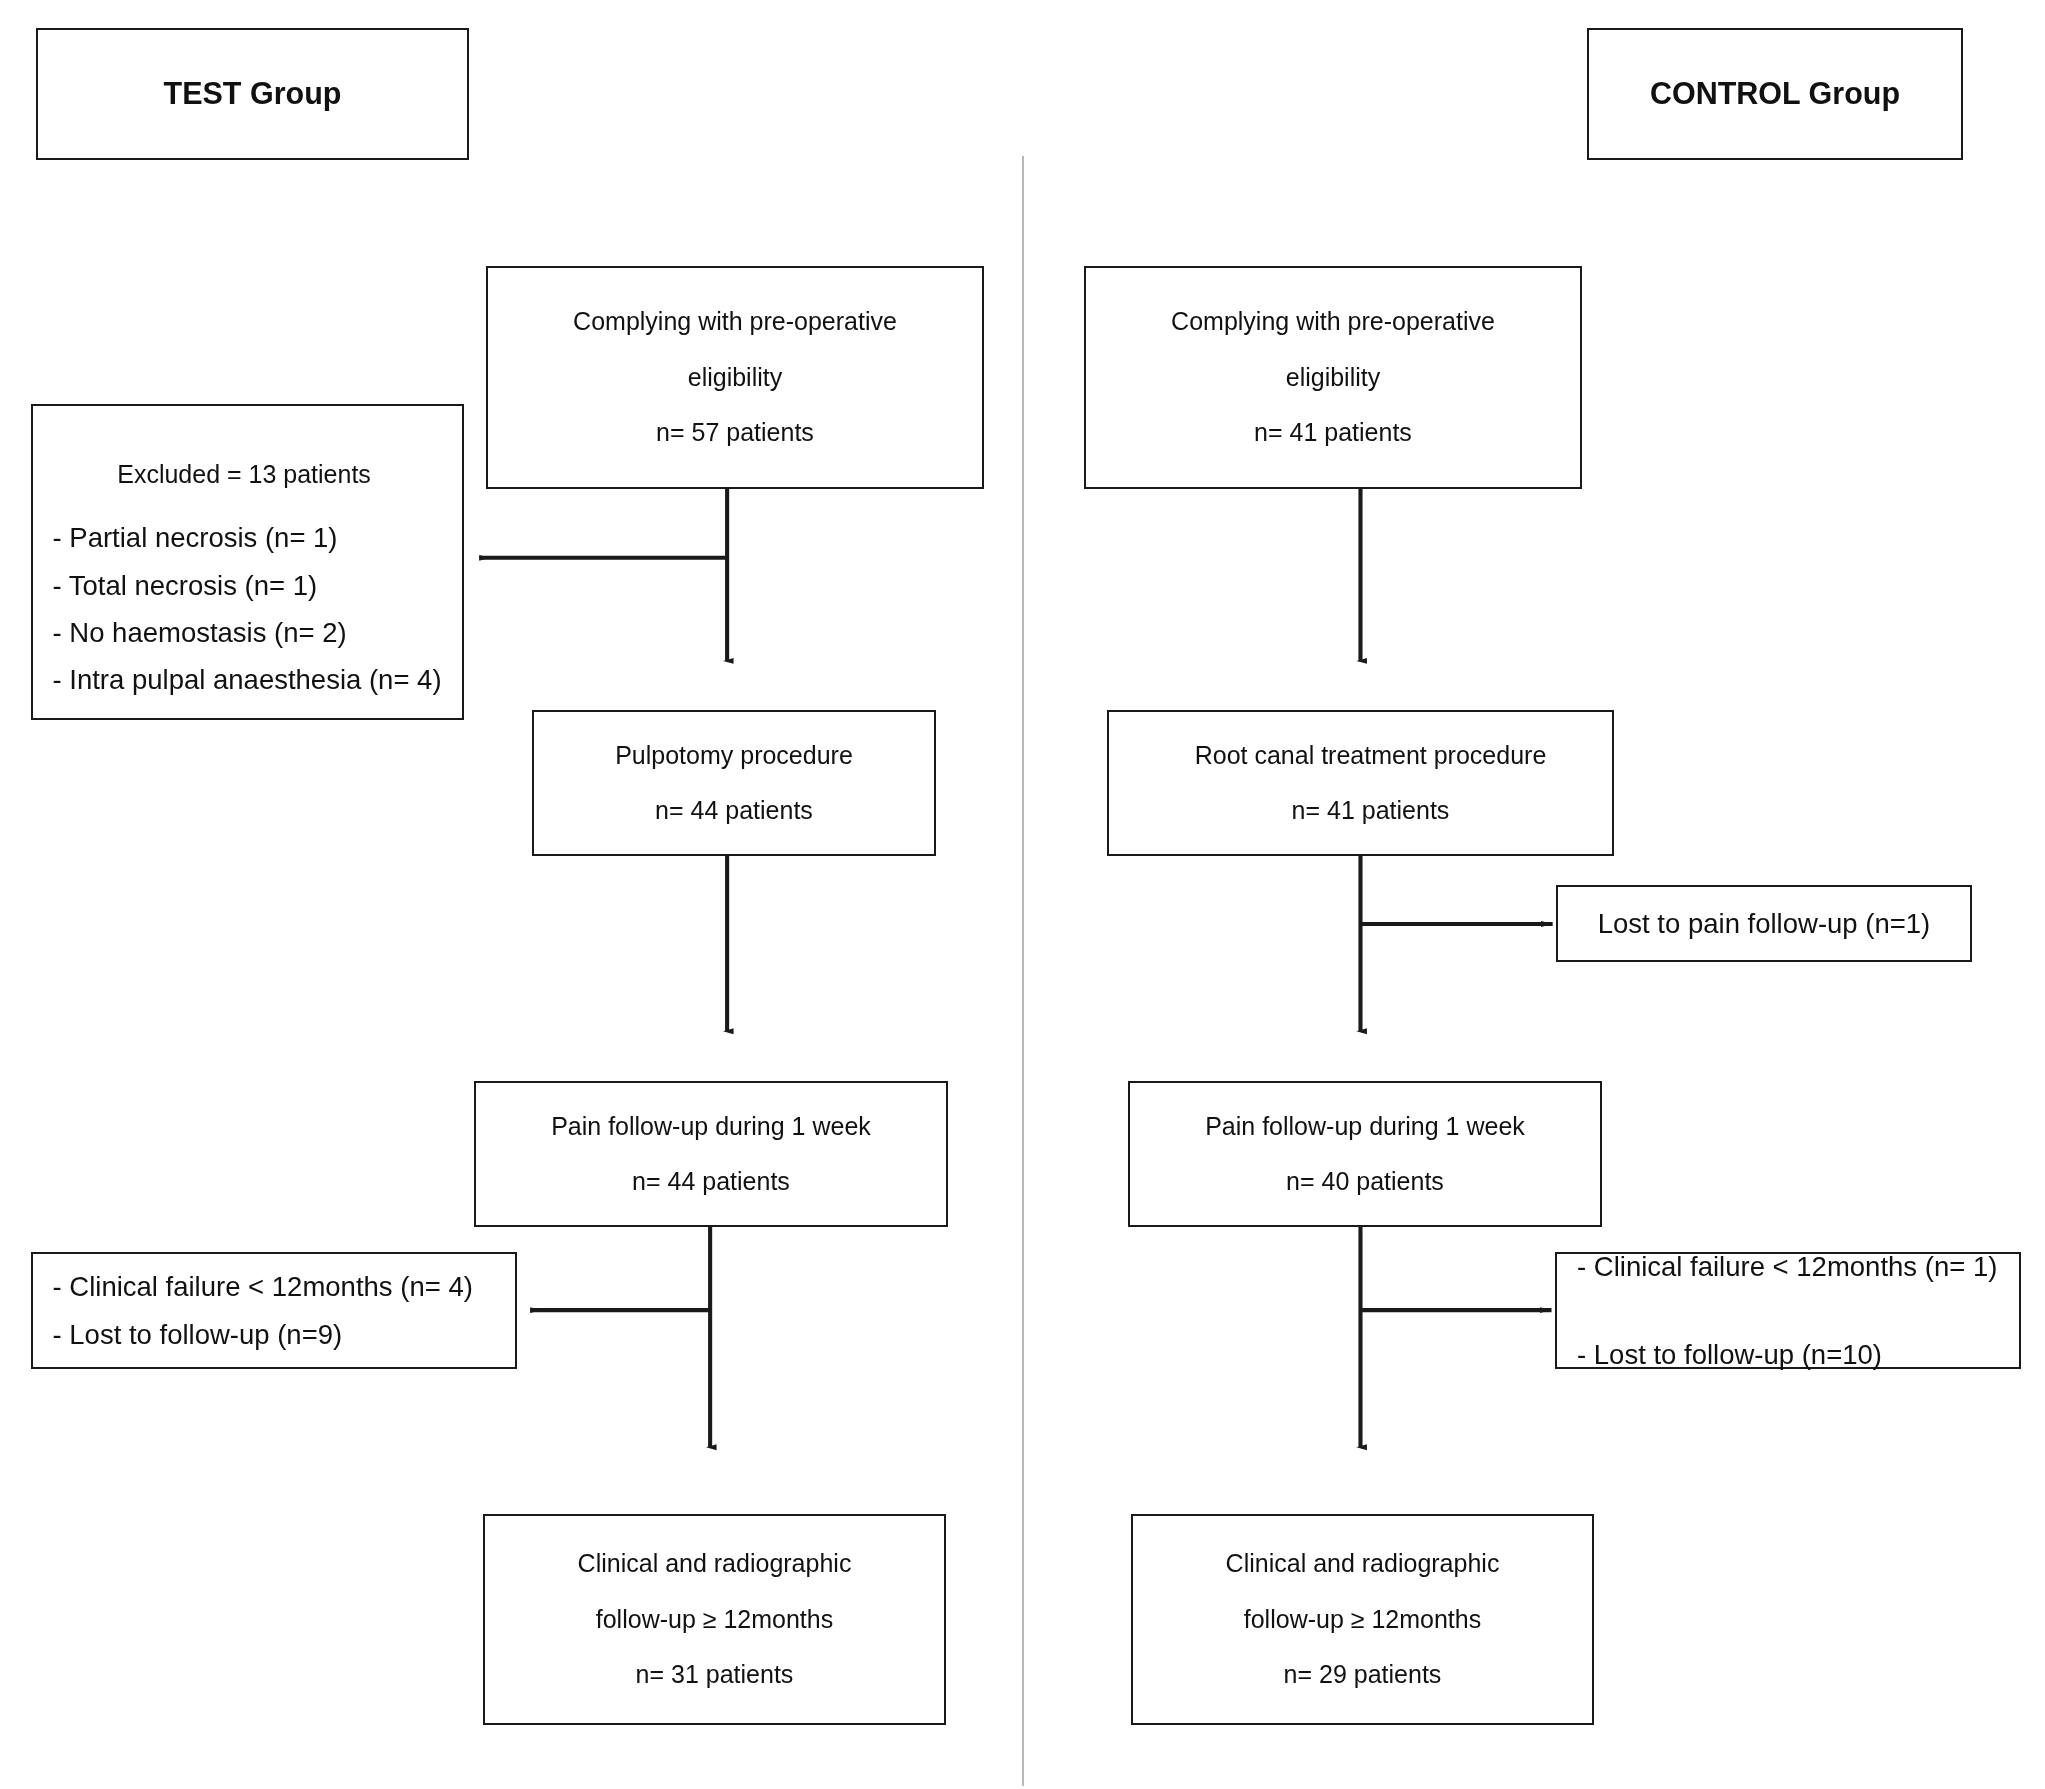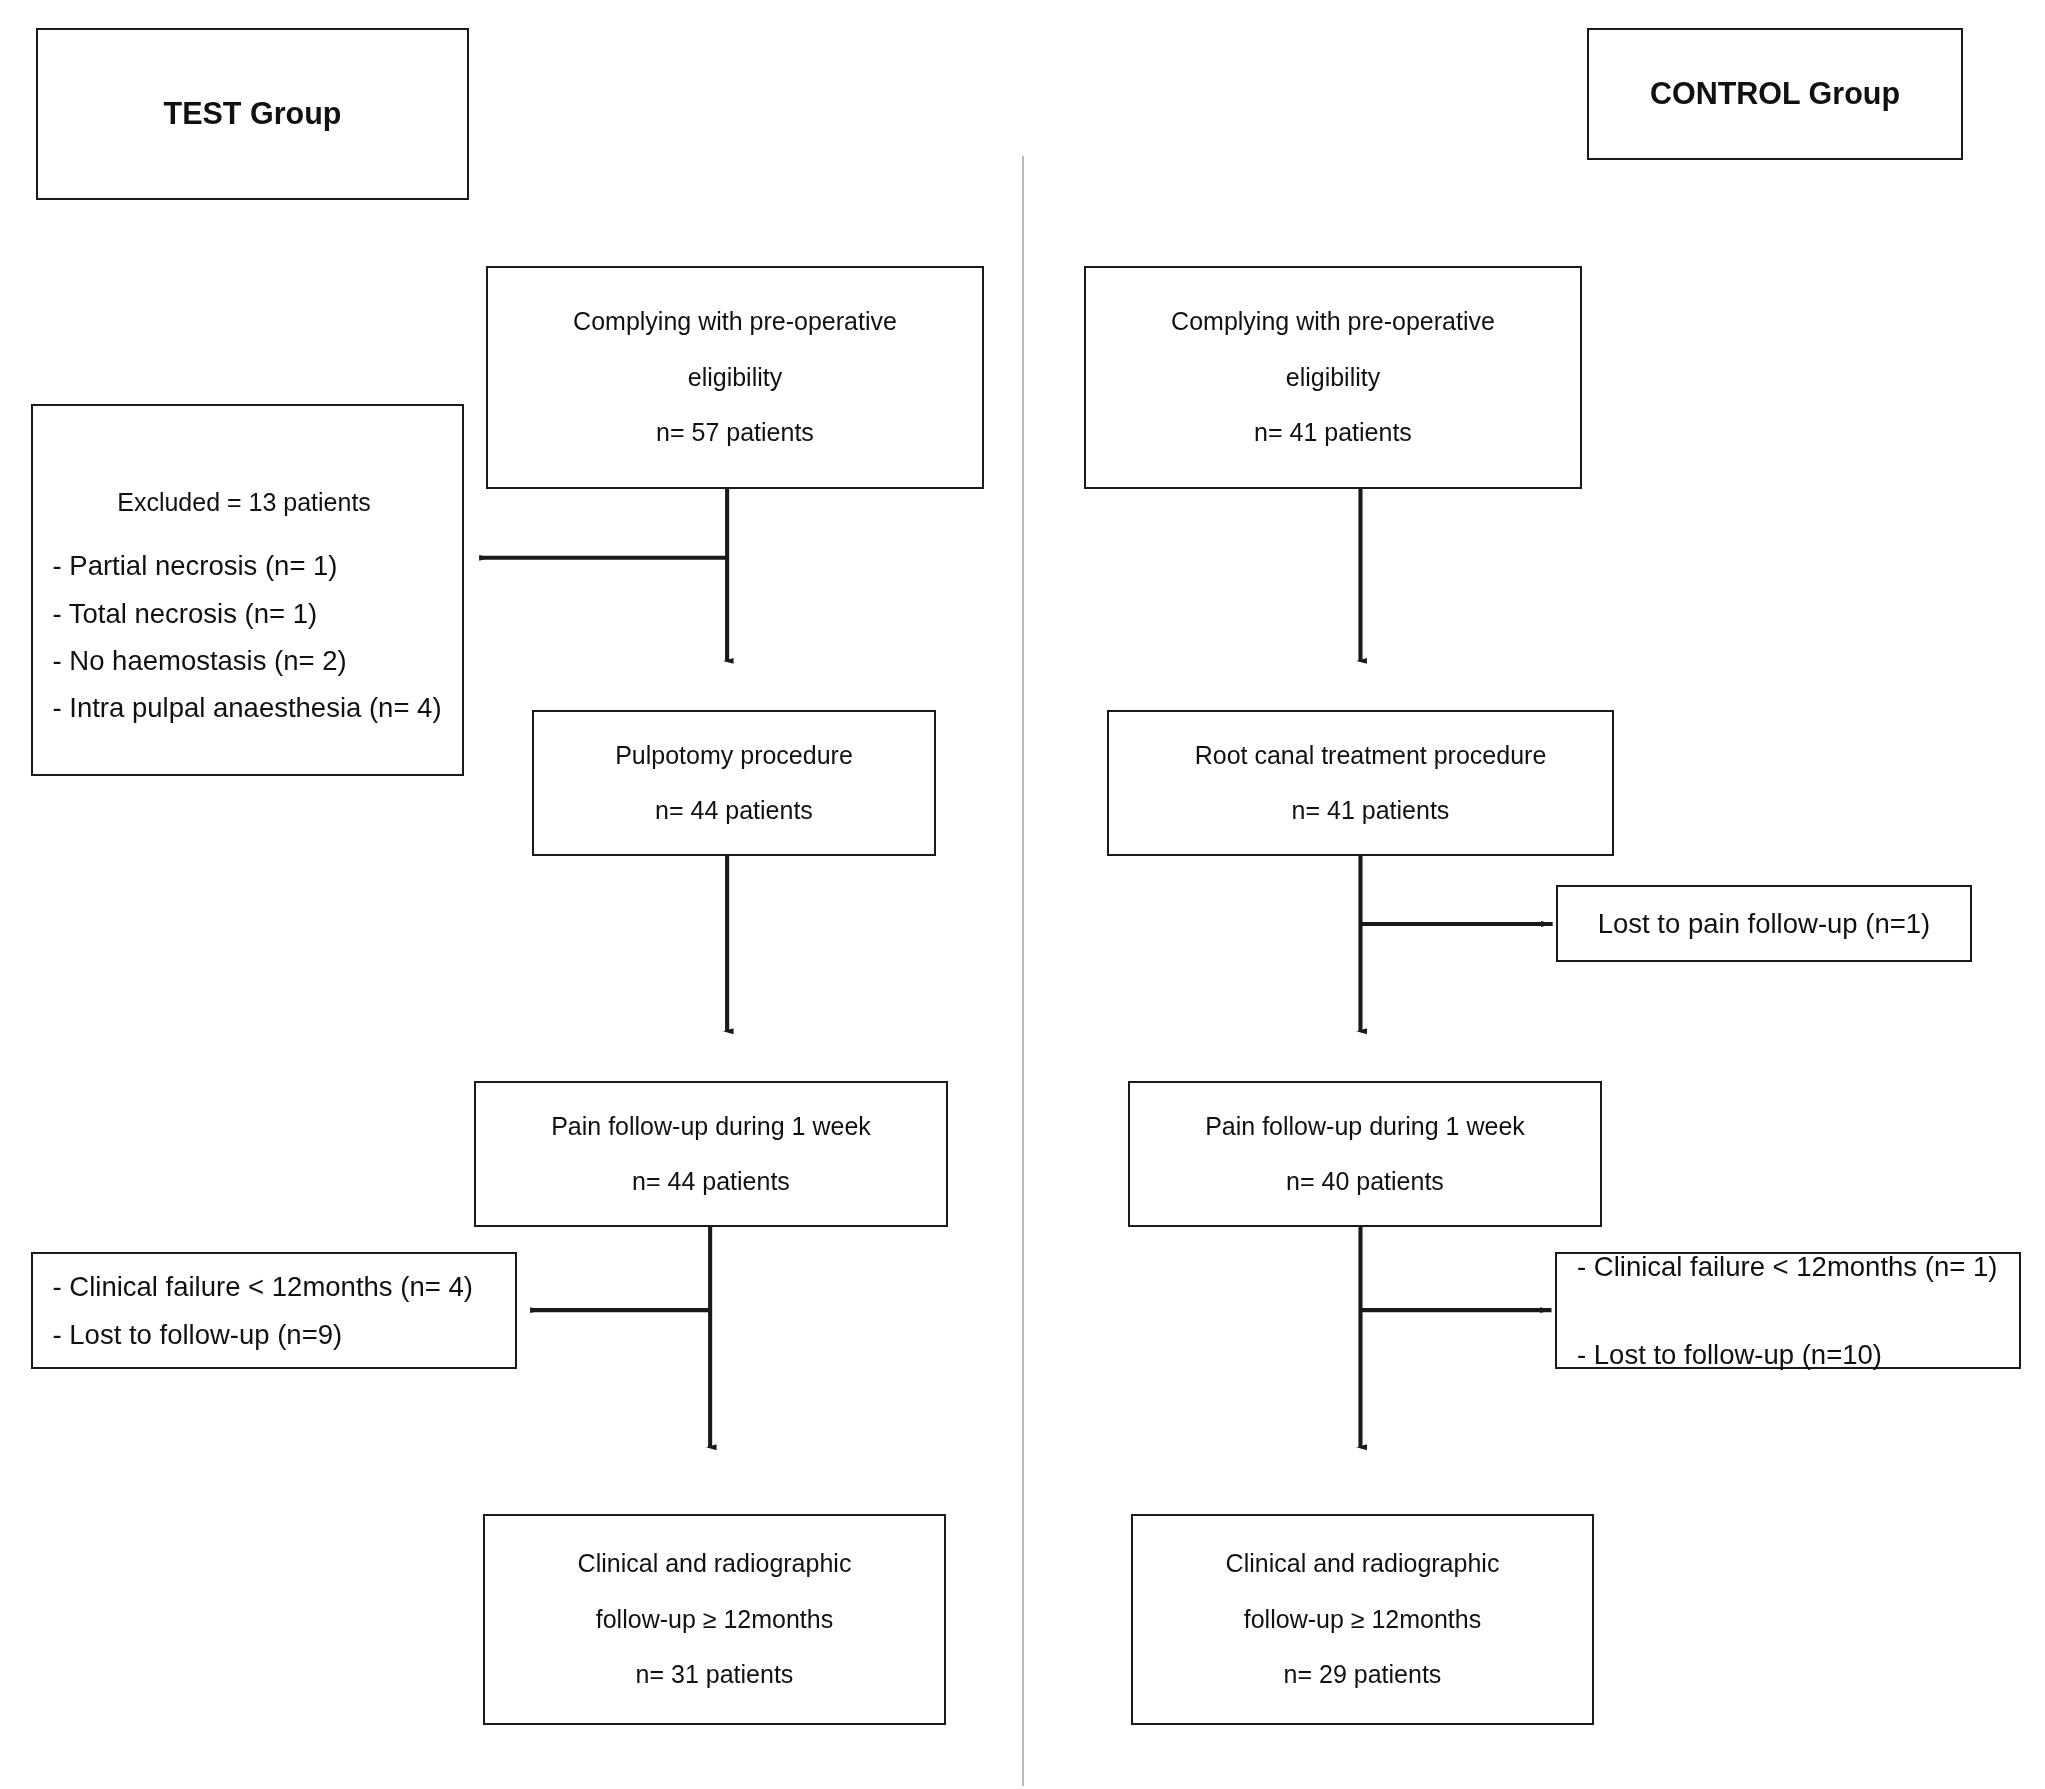"TEST Group" div.node { height: 172px -> 132px }
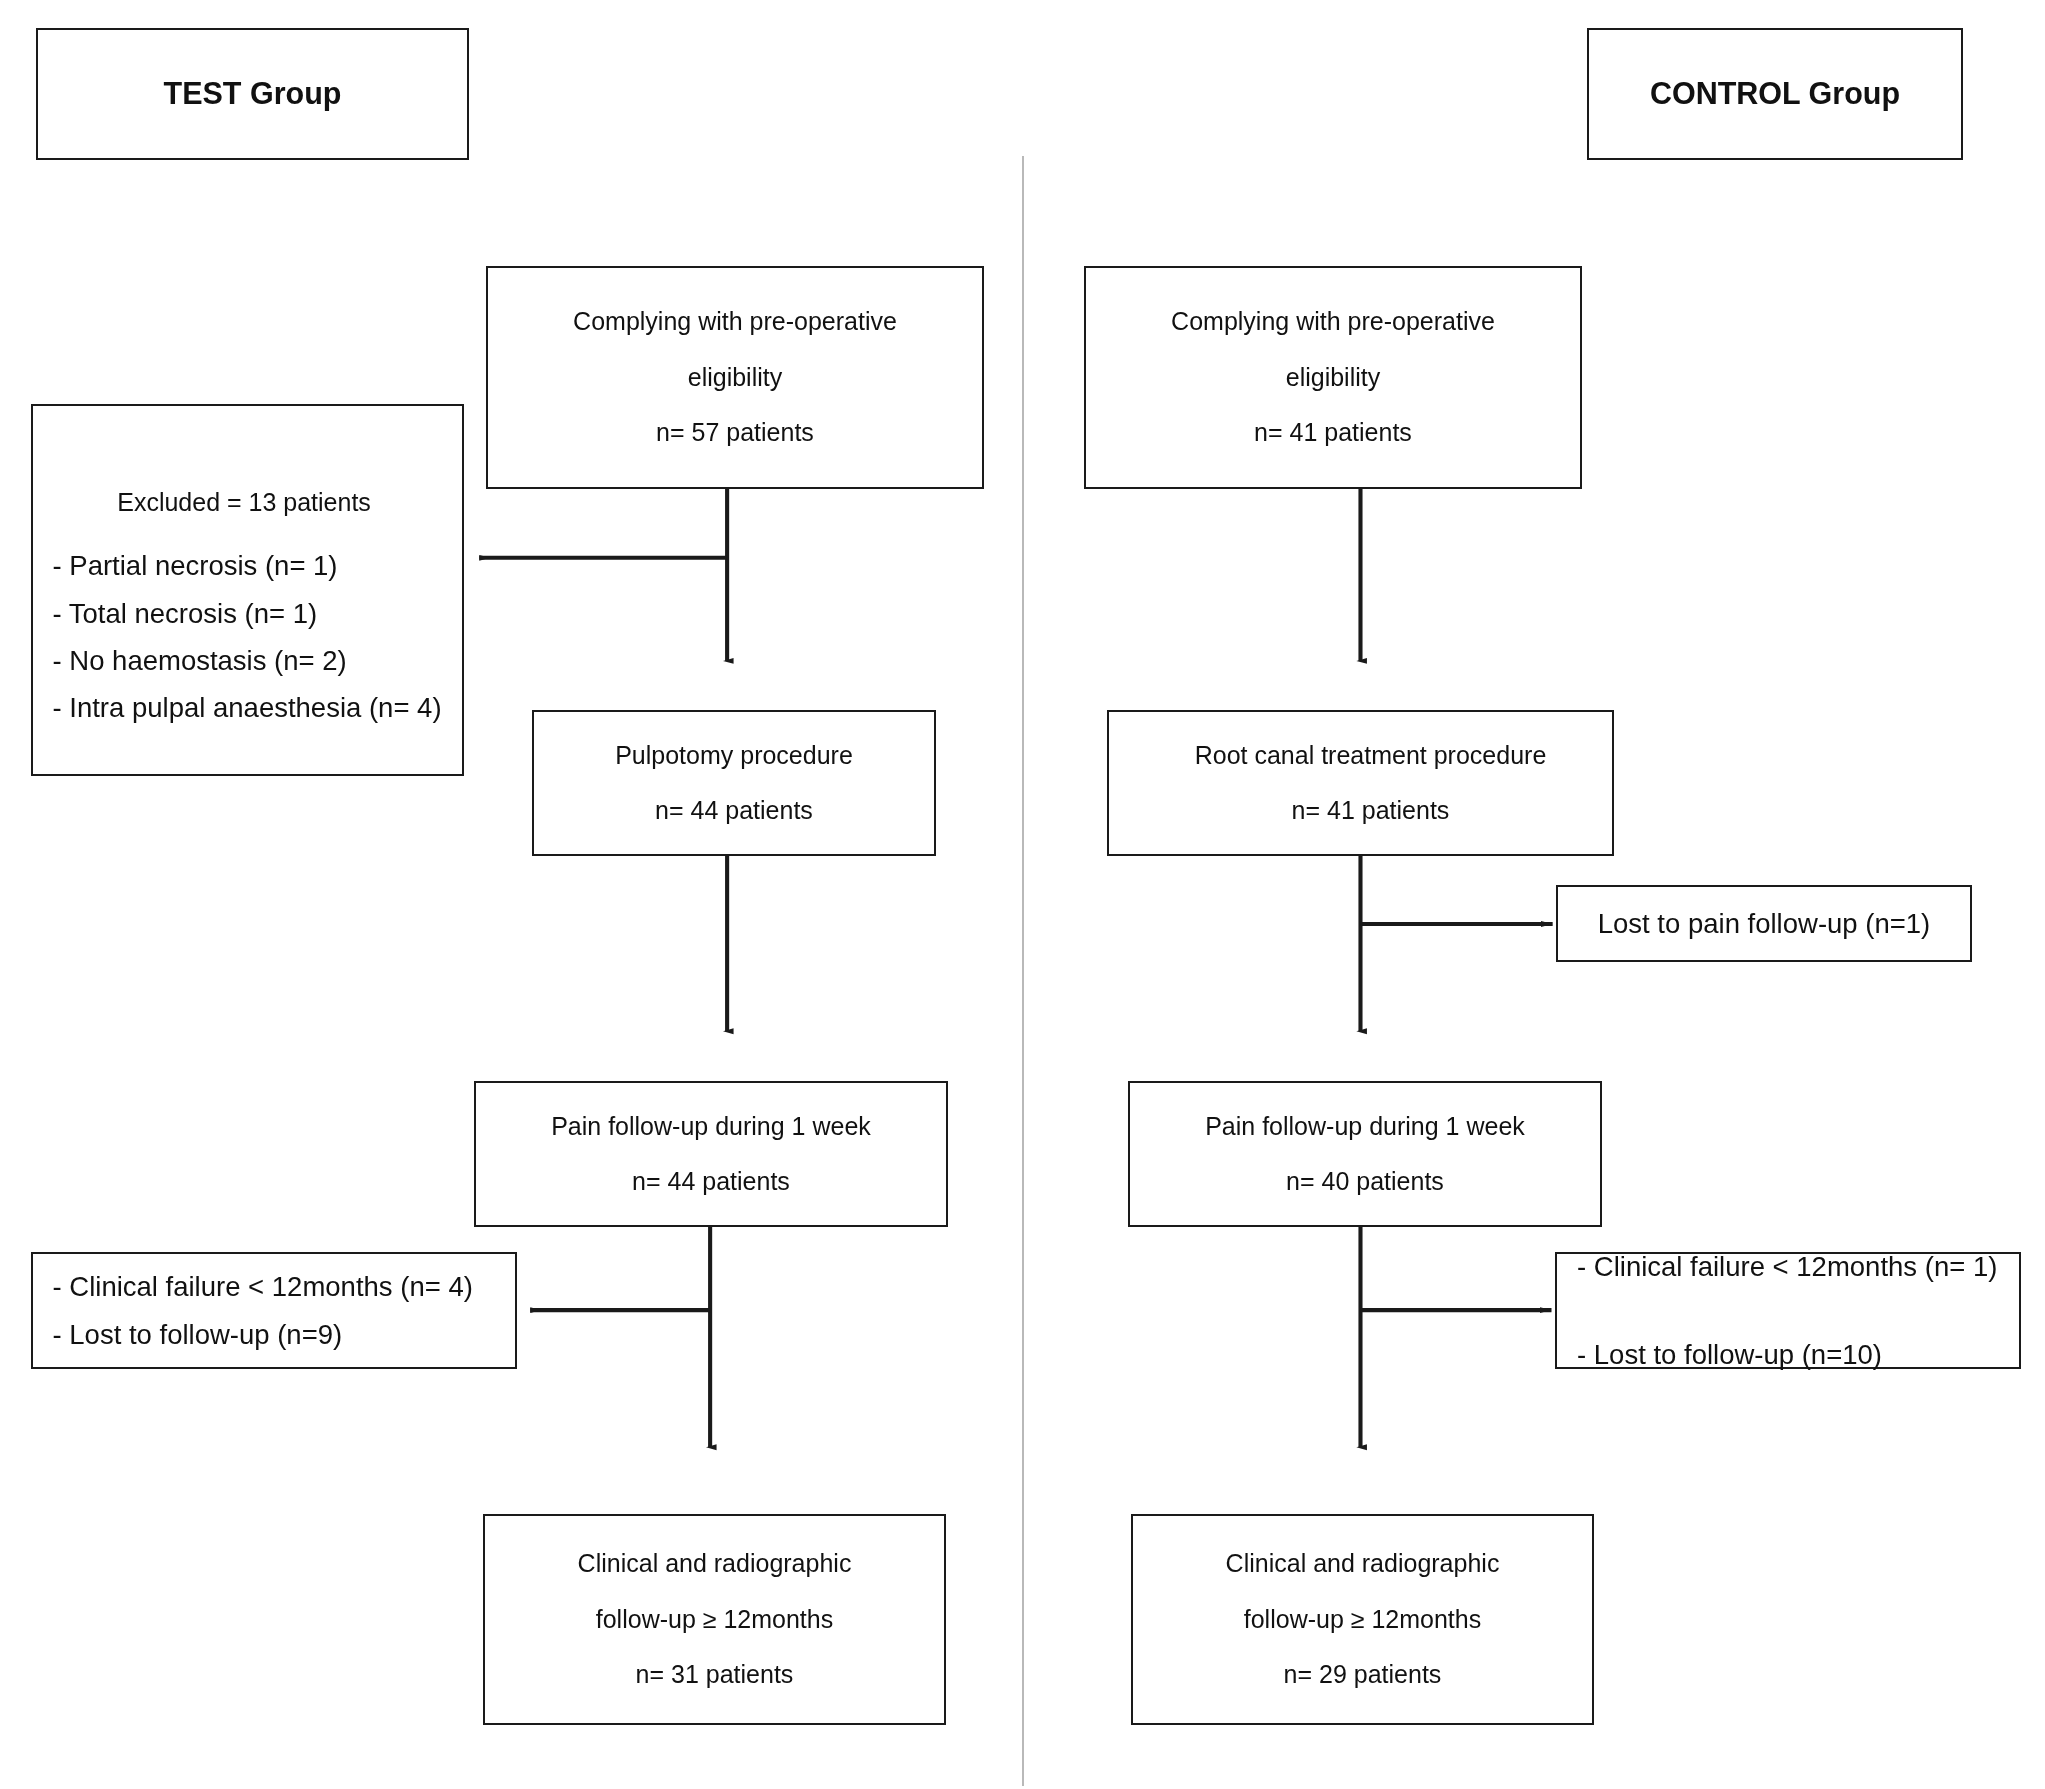"Excluded = 13 patients" div.node { height: 372px -> 316px }
